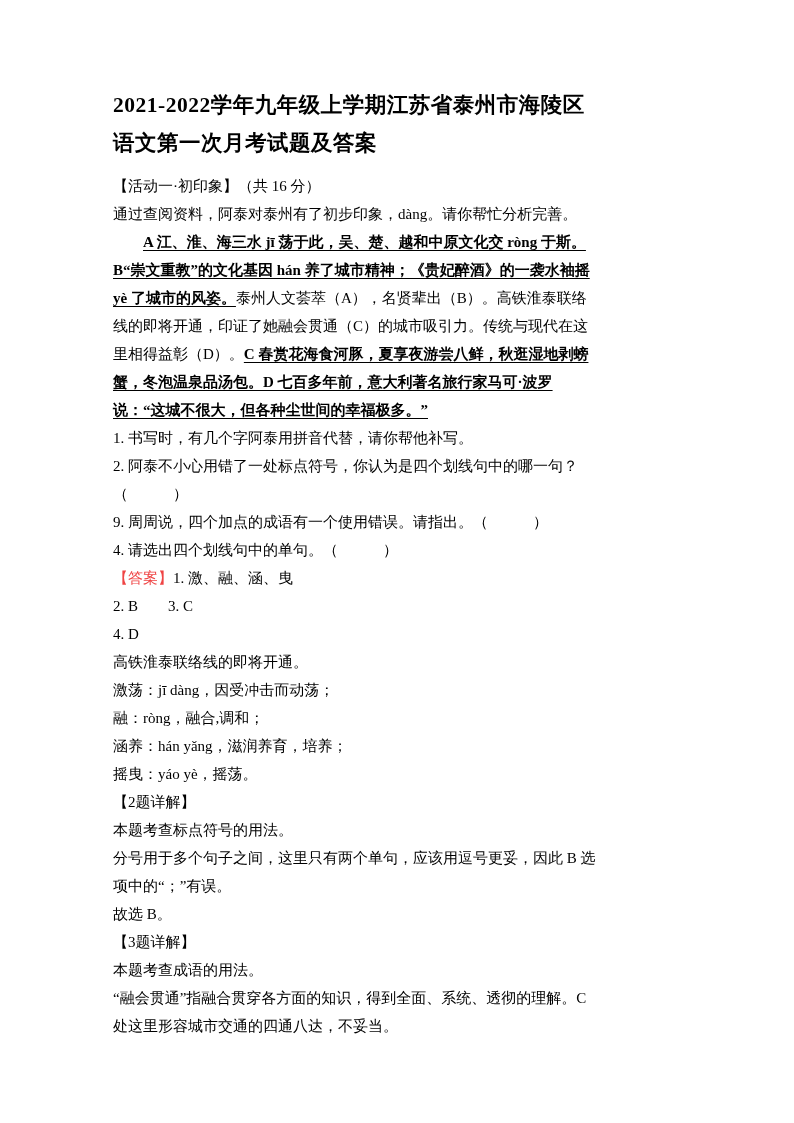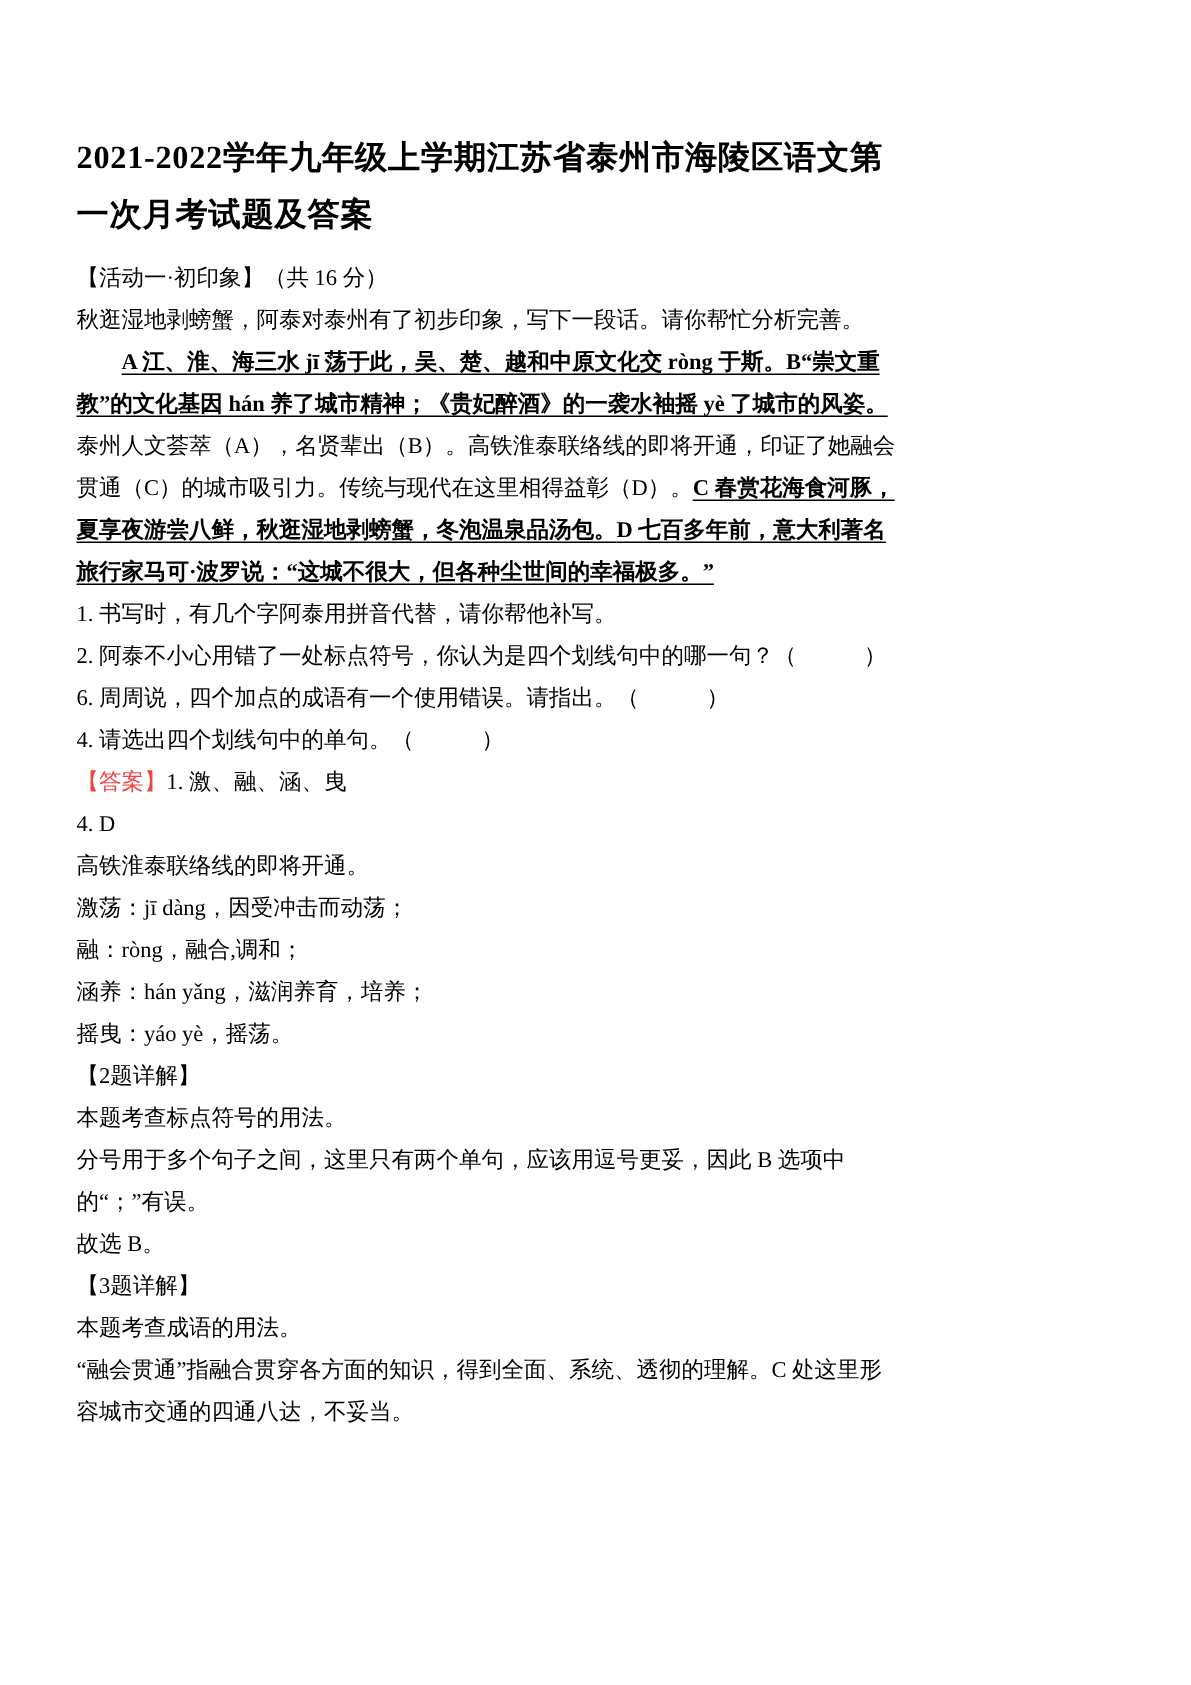"2021-2022学年九年级上学期江苏省泰州市海陵区语文第一次月考试题及答案" .page { padding: 86px 112px 40px 51px -> 86px 112px 40px 113px }
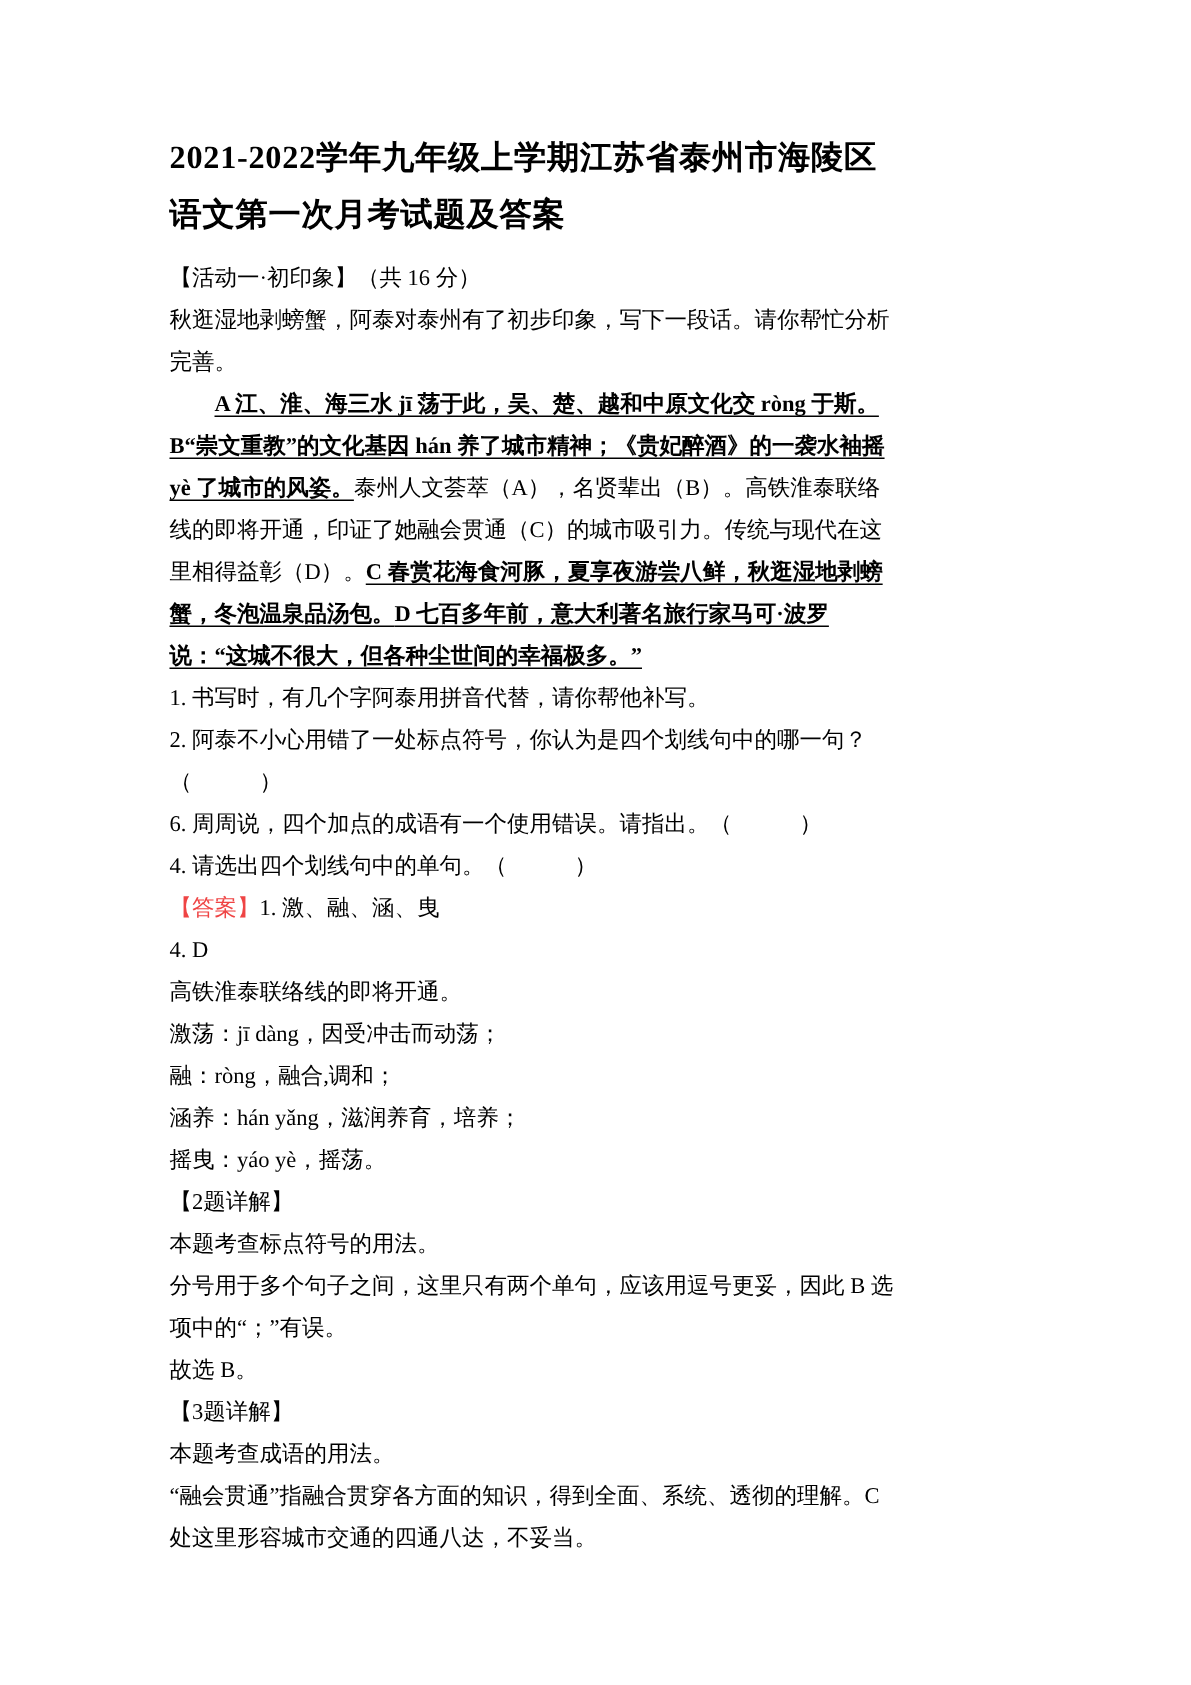"秋逛湿地剥螃蟹，阿泰对泰州有了初步印象，写下一段话。请你帮忙分析完善。" p { text: 秋逛湿地剥螃蟹，阿泰对泰州有了初步印象，写下一段话 -> 通过查阅资料，阿泰对泰州有了初步印象，dàng }
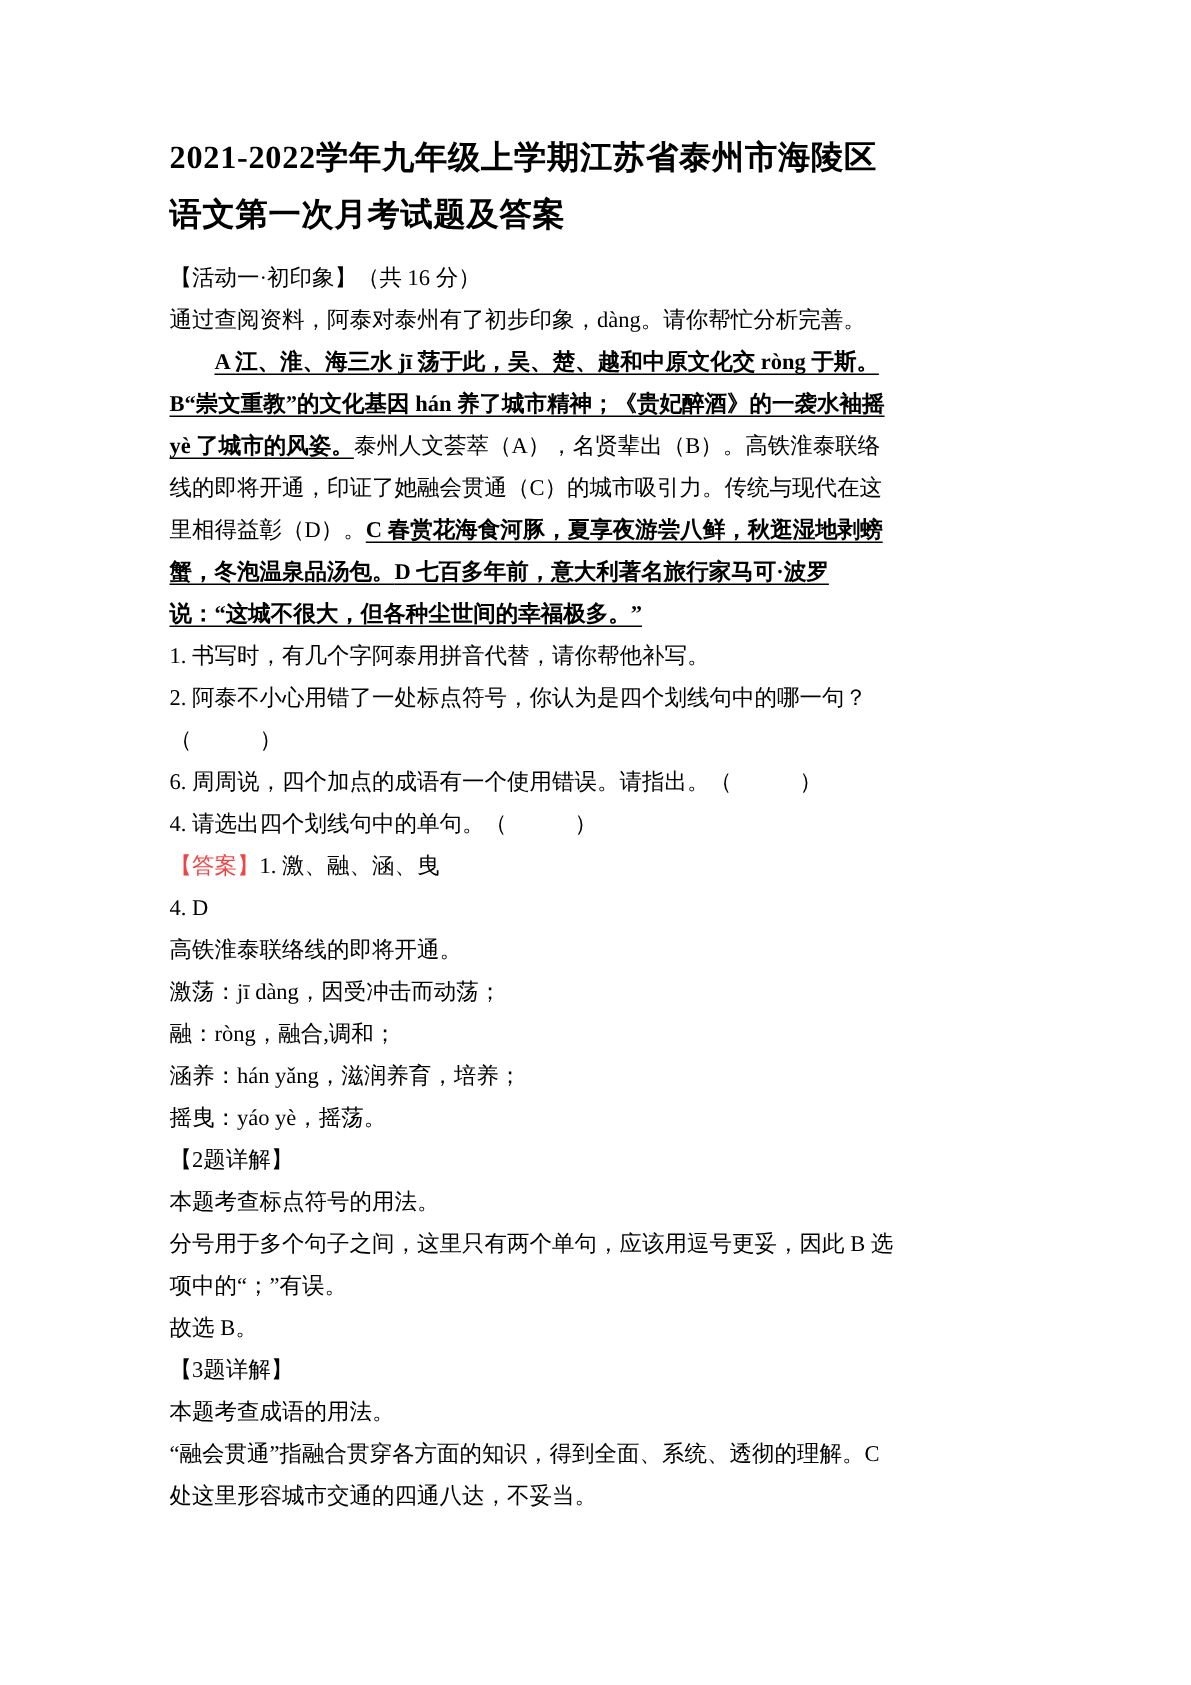"6. 周周说，四个加点的成语有一个使用错误。请指出。（ ）" p { text: 6 -> 9 }
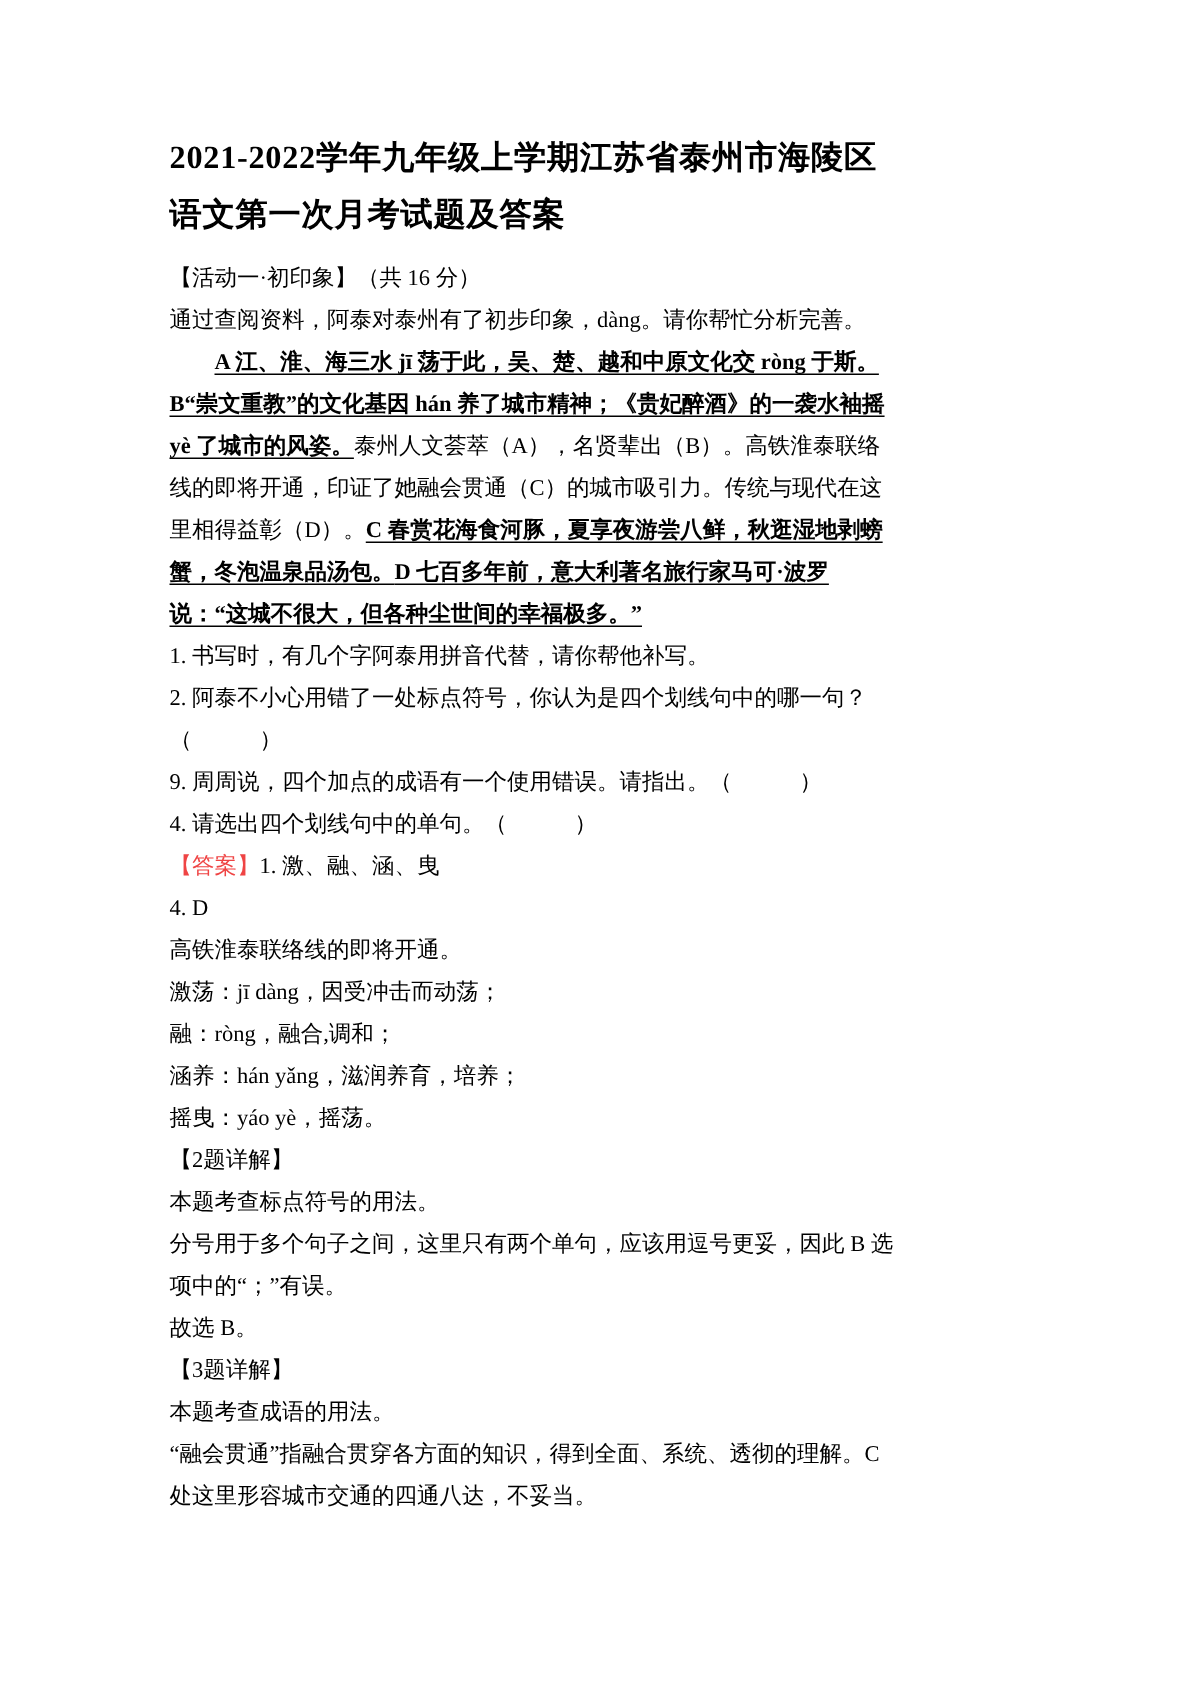"2. B 3. C" p { html: none -> <p>2. B 3. C</p> }
